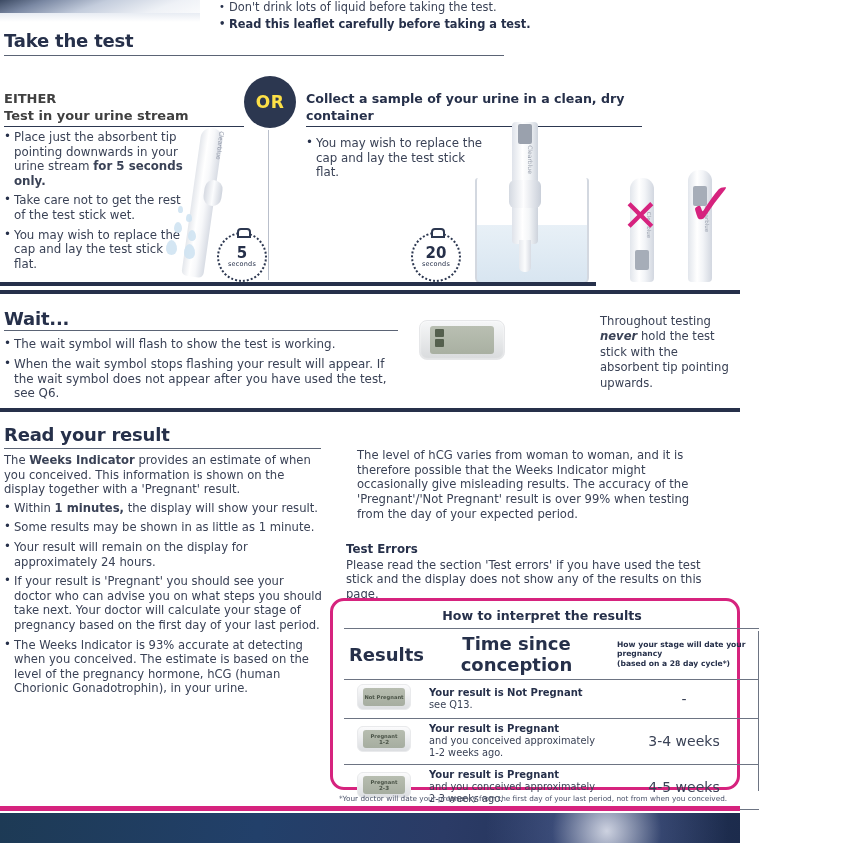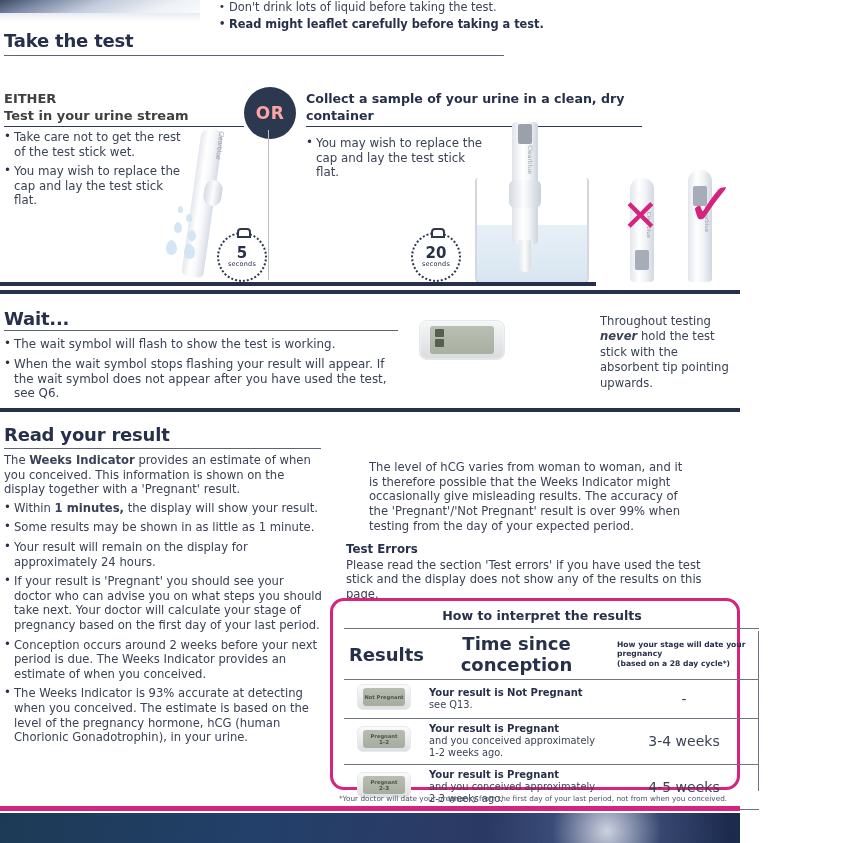"Read might leaflet carefully before" li { text: might -> this }
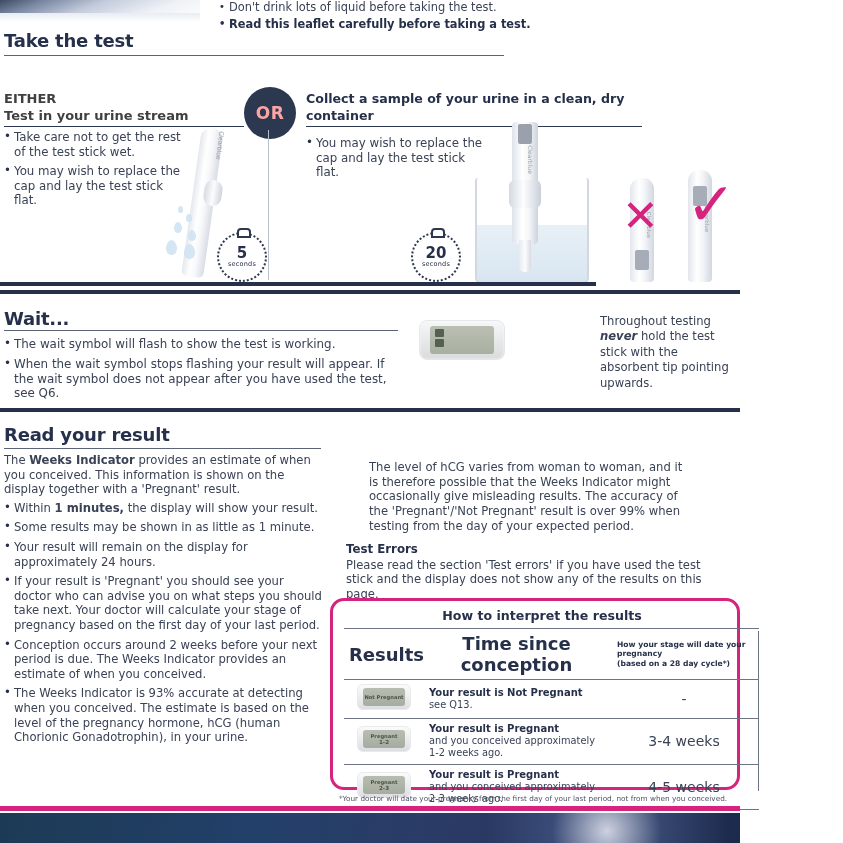"OR" .or-badge { color: #fca5a5 -> #fde047; top: 87px -> 76px }
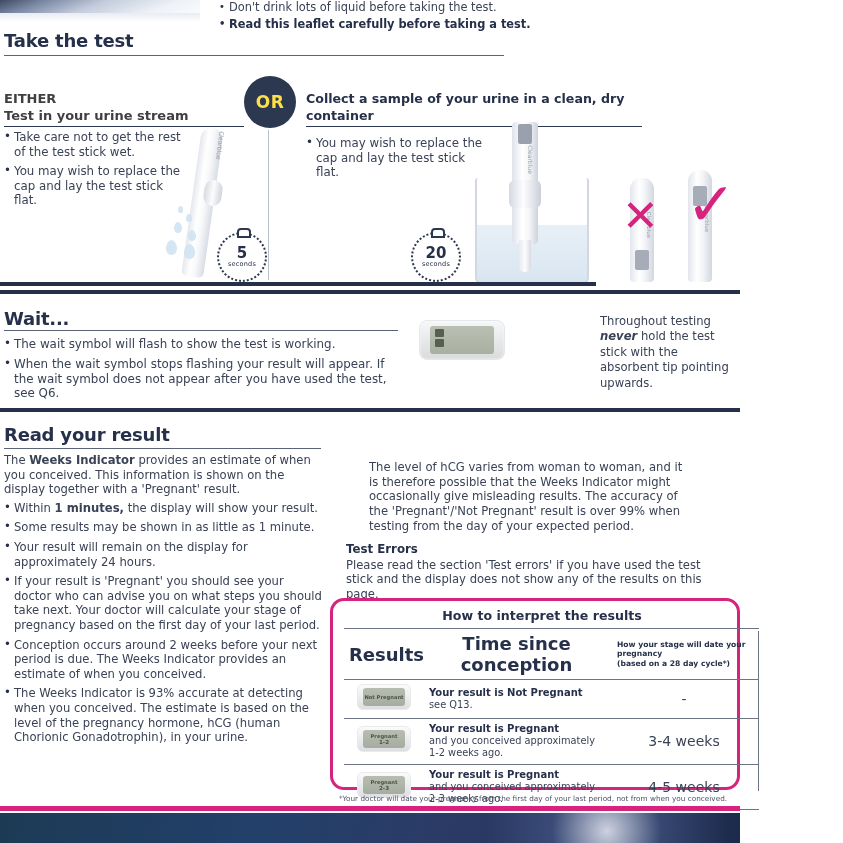"Place just the absorbent tip" li { html: none -> <li>Place just the absorbent tip pointing downwards in your urine stream <b>for 5 seconds only.</b></li> }
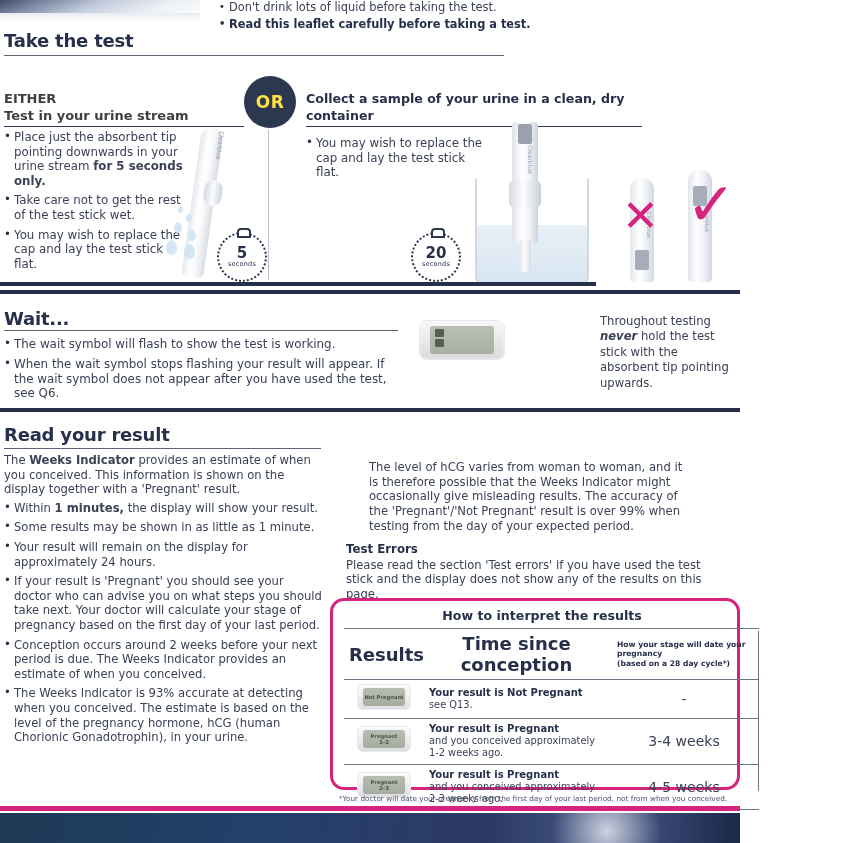"The level of hCG varies" .read-r p { margin: 16px -> 4px }
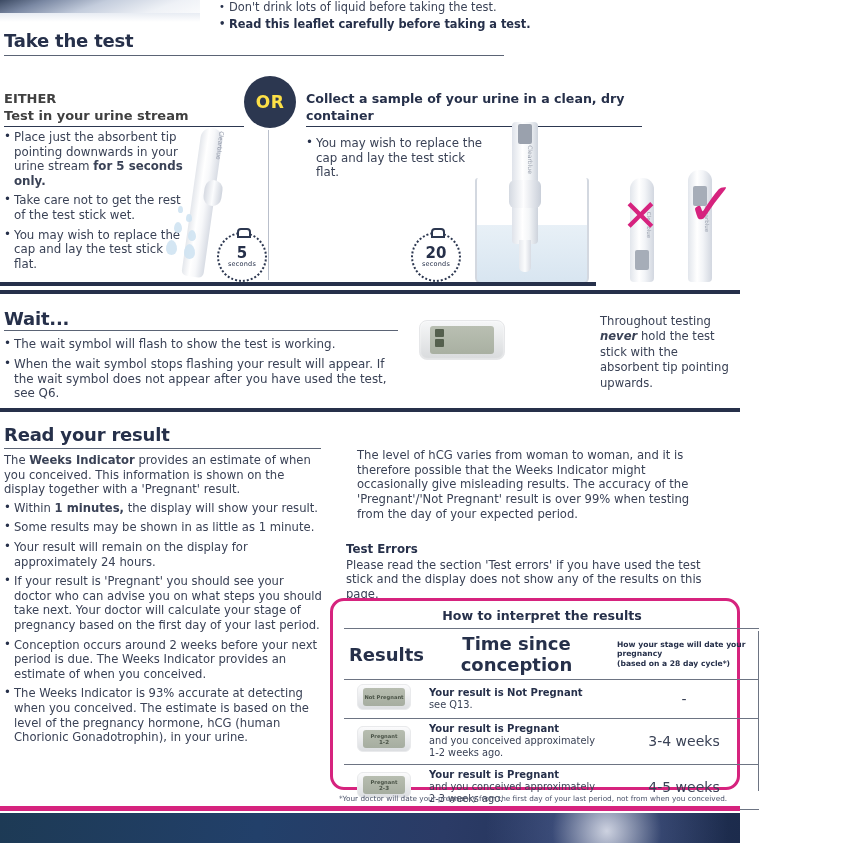"Conception occurs around 2 weeks" li { html: <li>Conception occurs around 2 weeks before your next period is due. The Weeks Indicator provides an estimate of when you conceived.</li> -> none }
